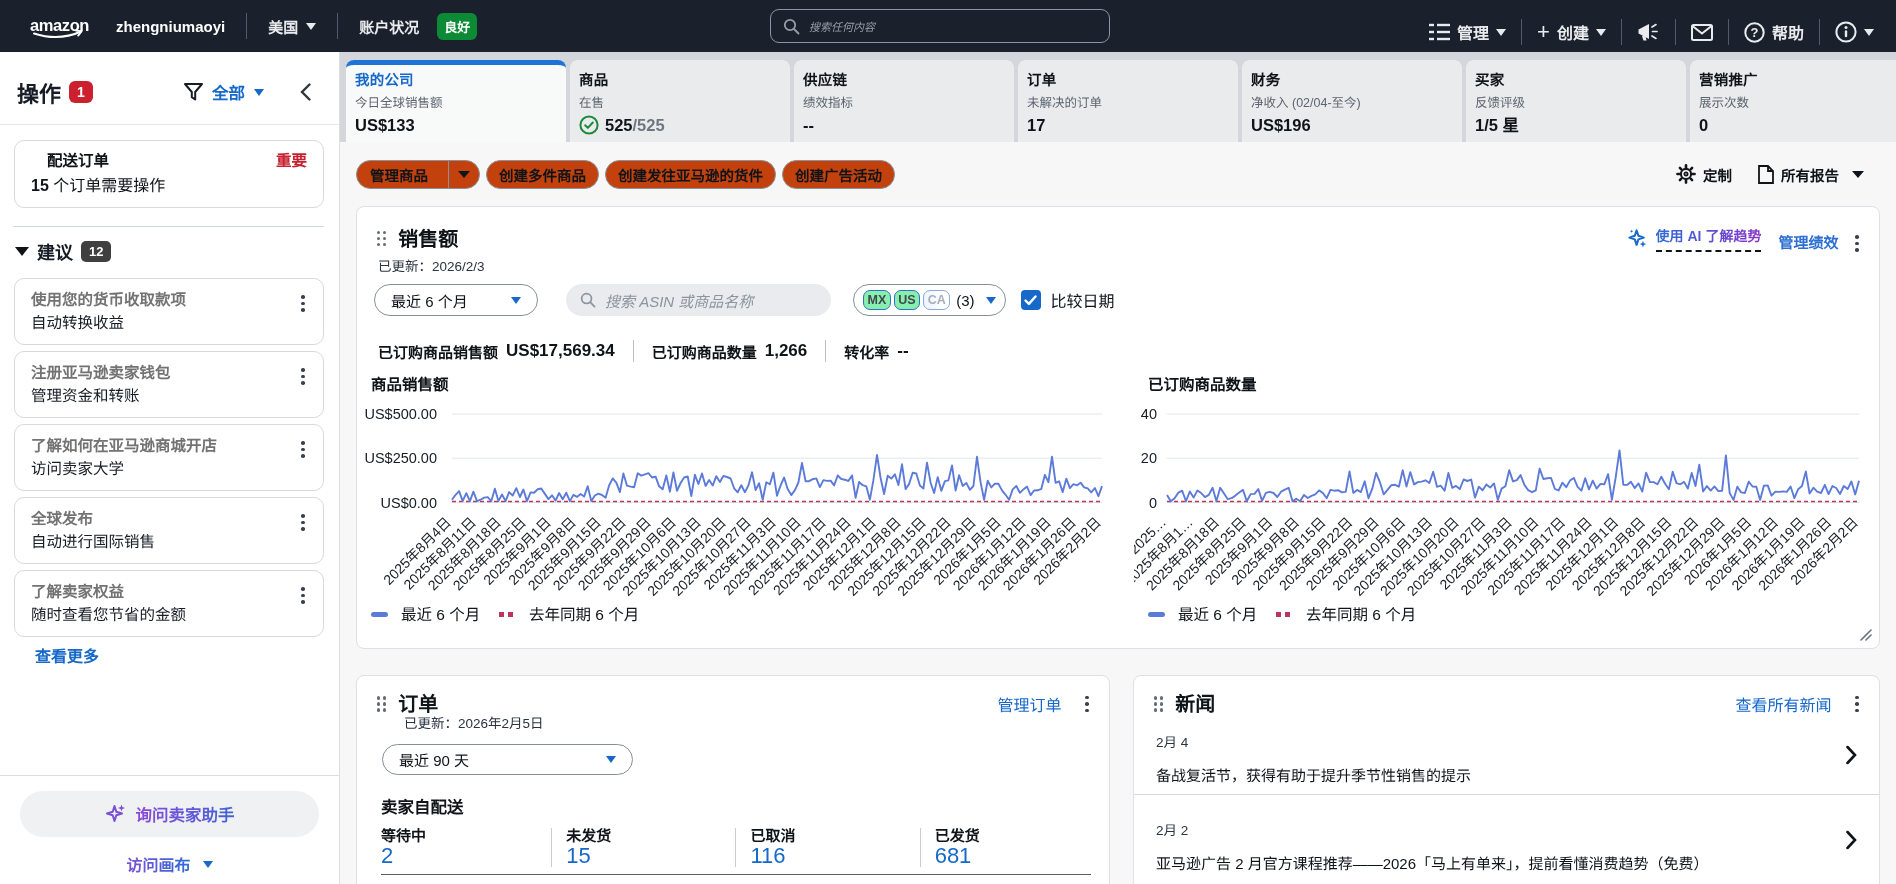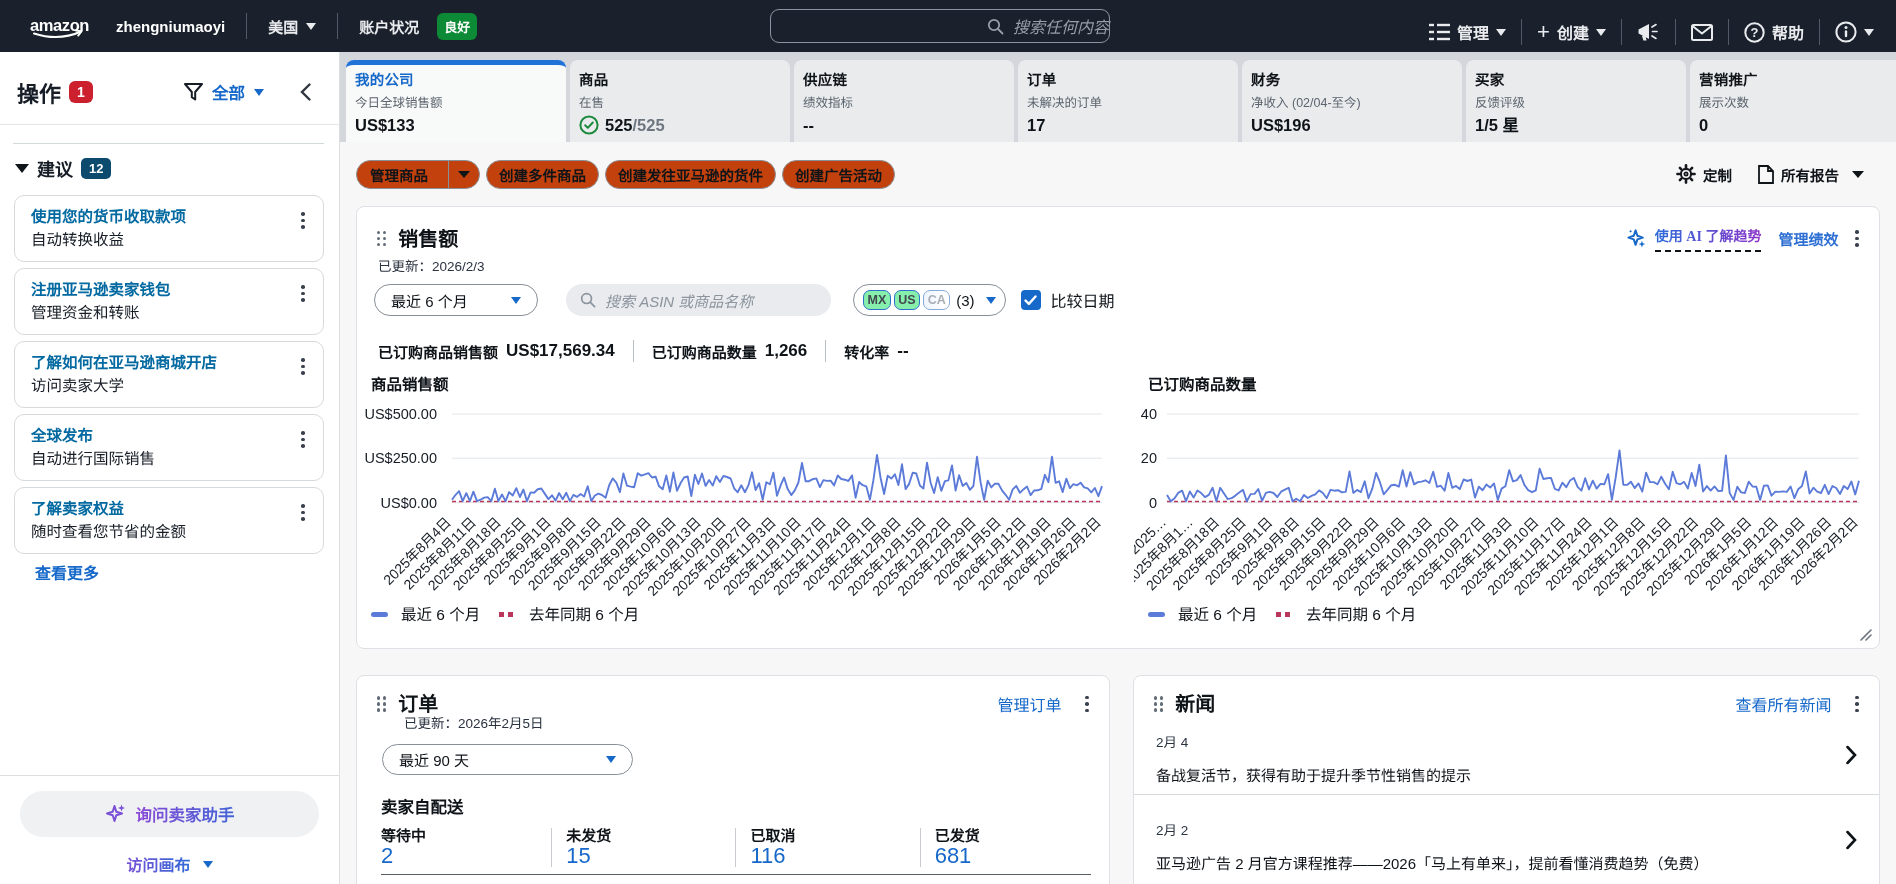"搜索任何内容" .nv-search { font-size: 16px -> 11px; justify-content: flex-end -> none }
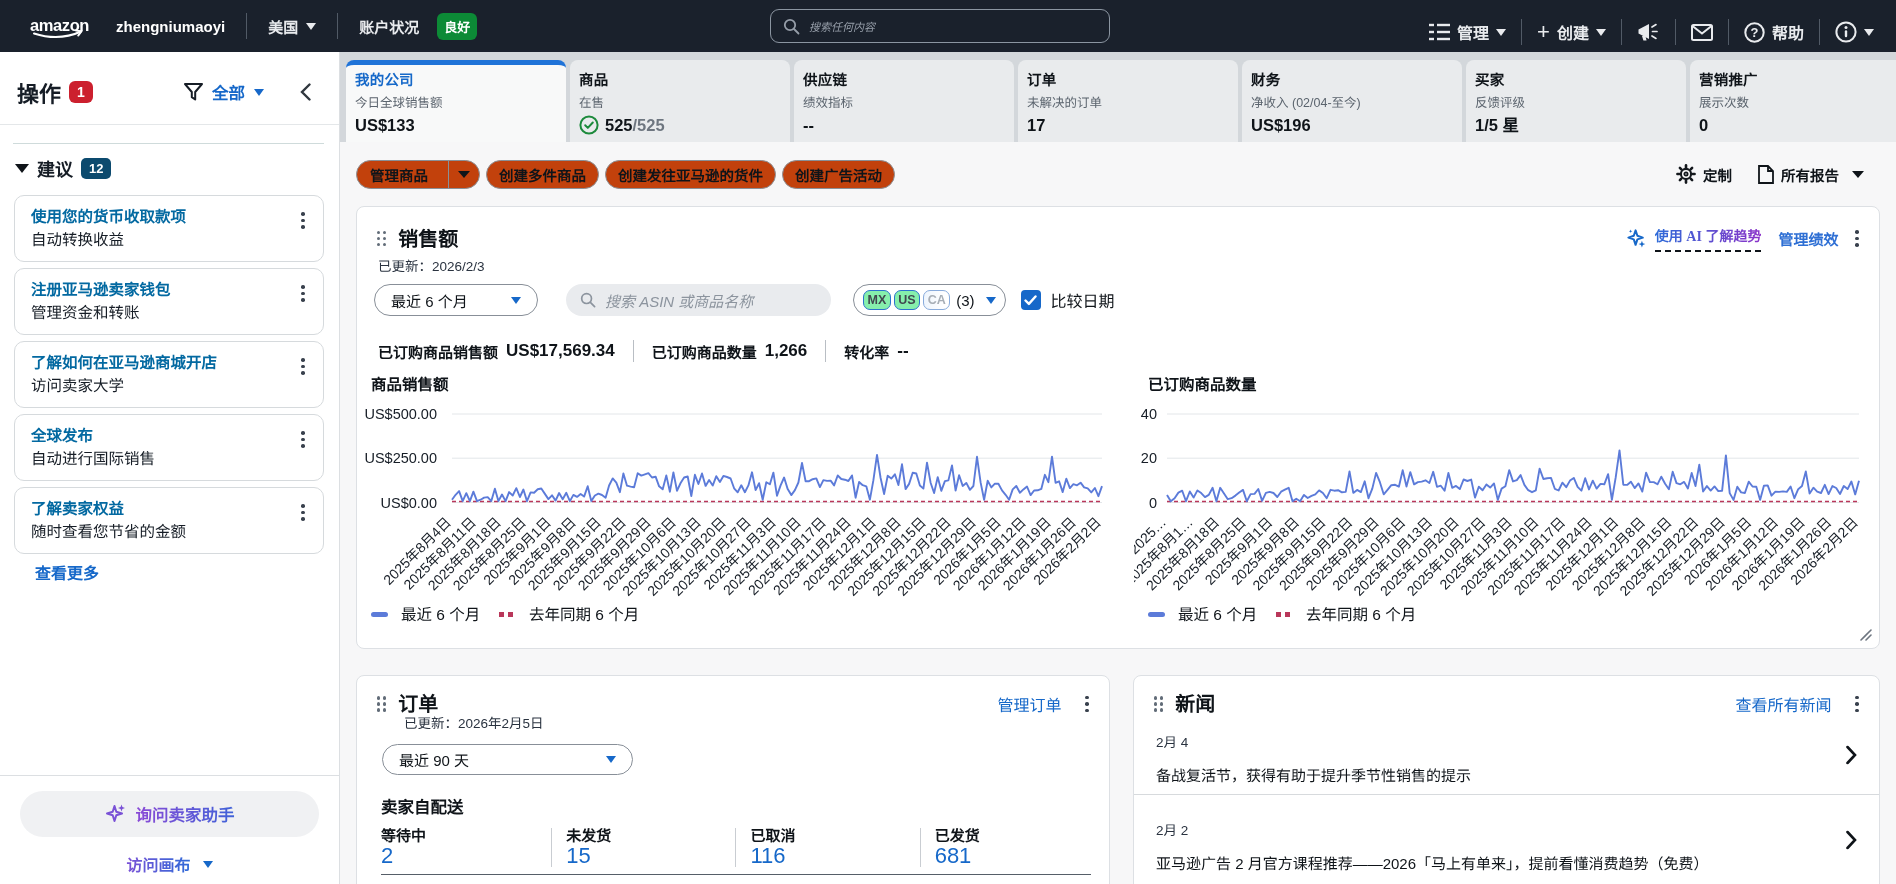"配送订单" div { html: none -> <div> <div> <span>配送订单</span> <span>重要</span> </div> <div><b>15</b> 个订单需要操作</div> </div> }
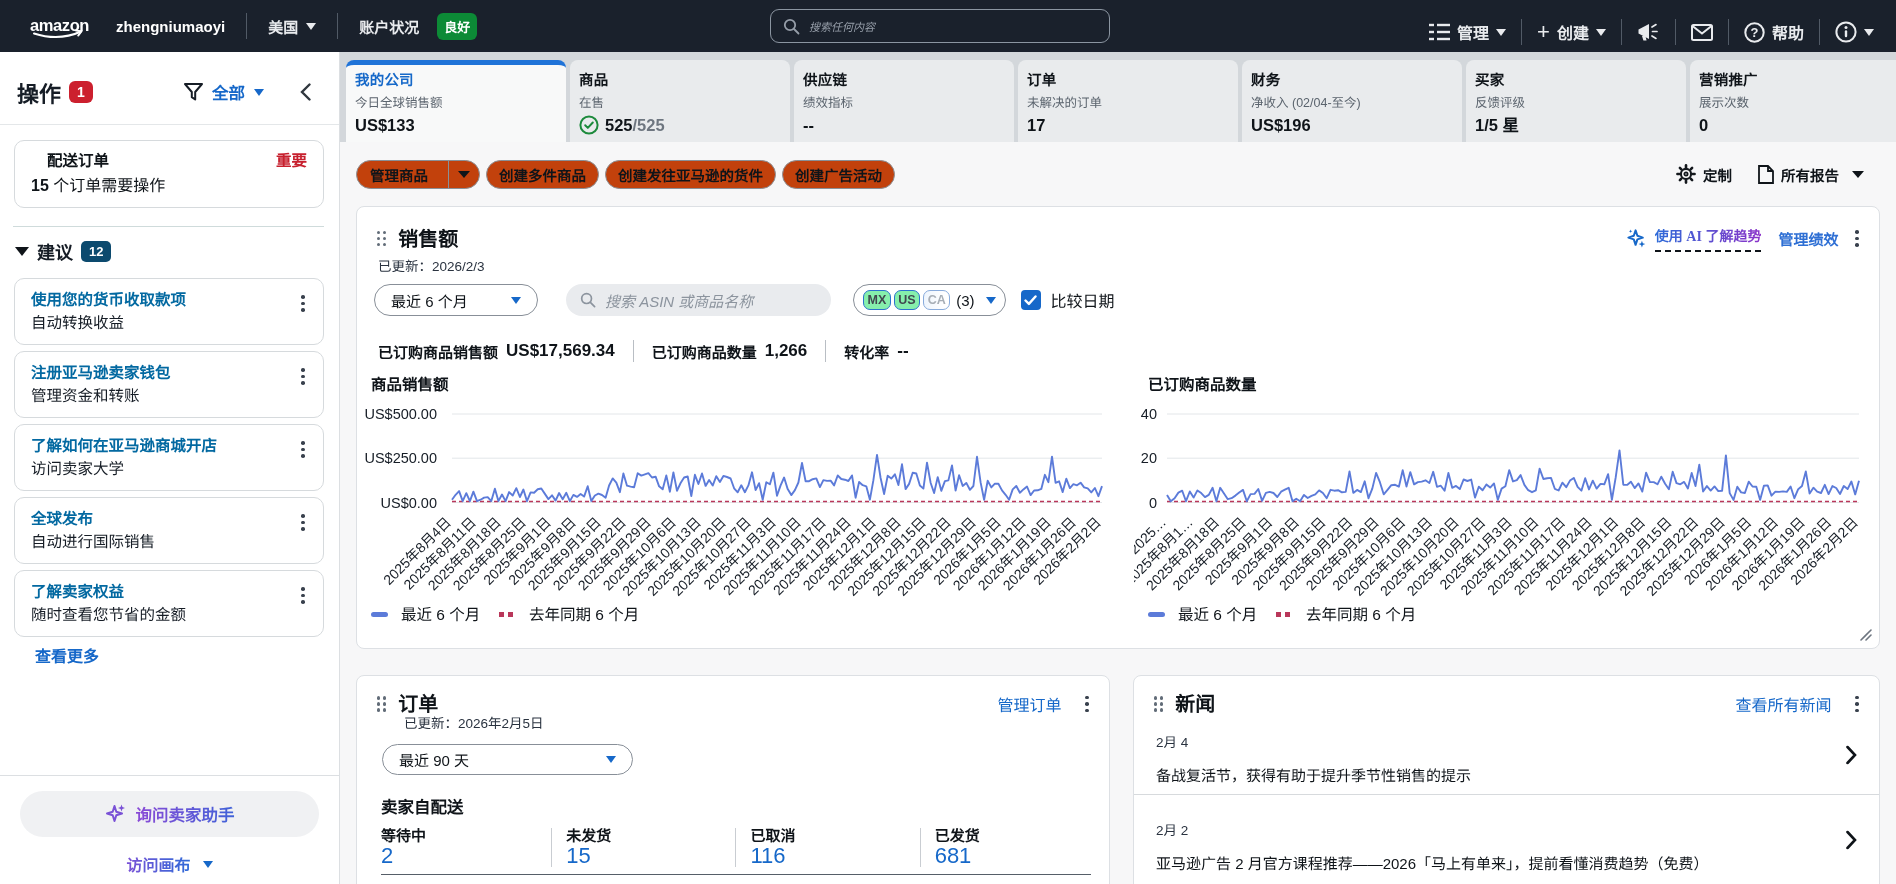"使用 AI 了解趋势" span { align-items: center -> flex-end; font-family: Liberation Serif, serif -> none }
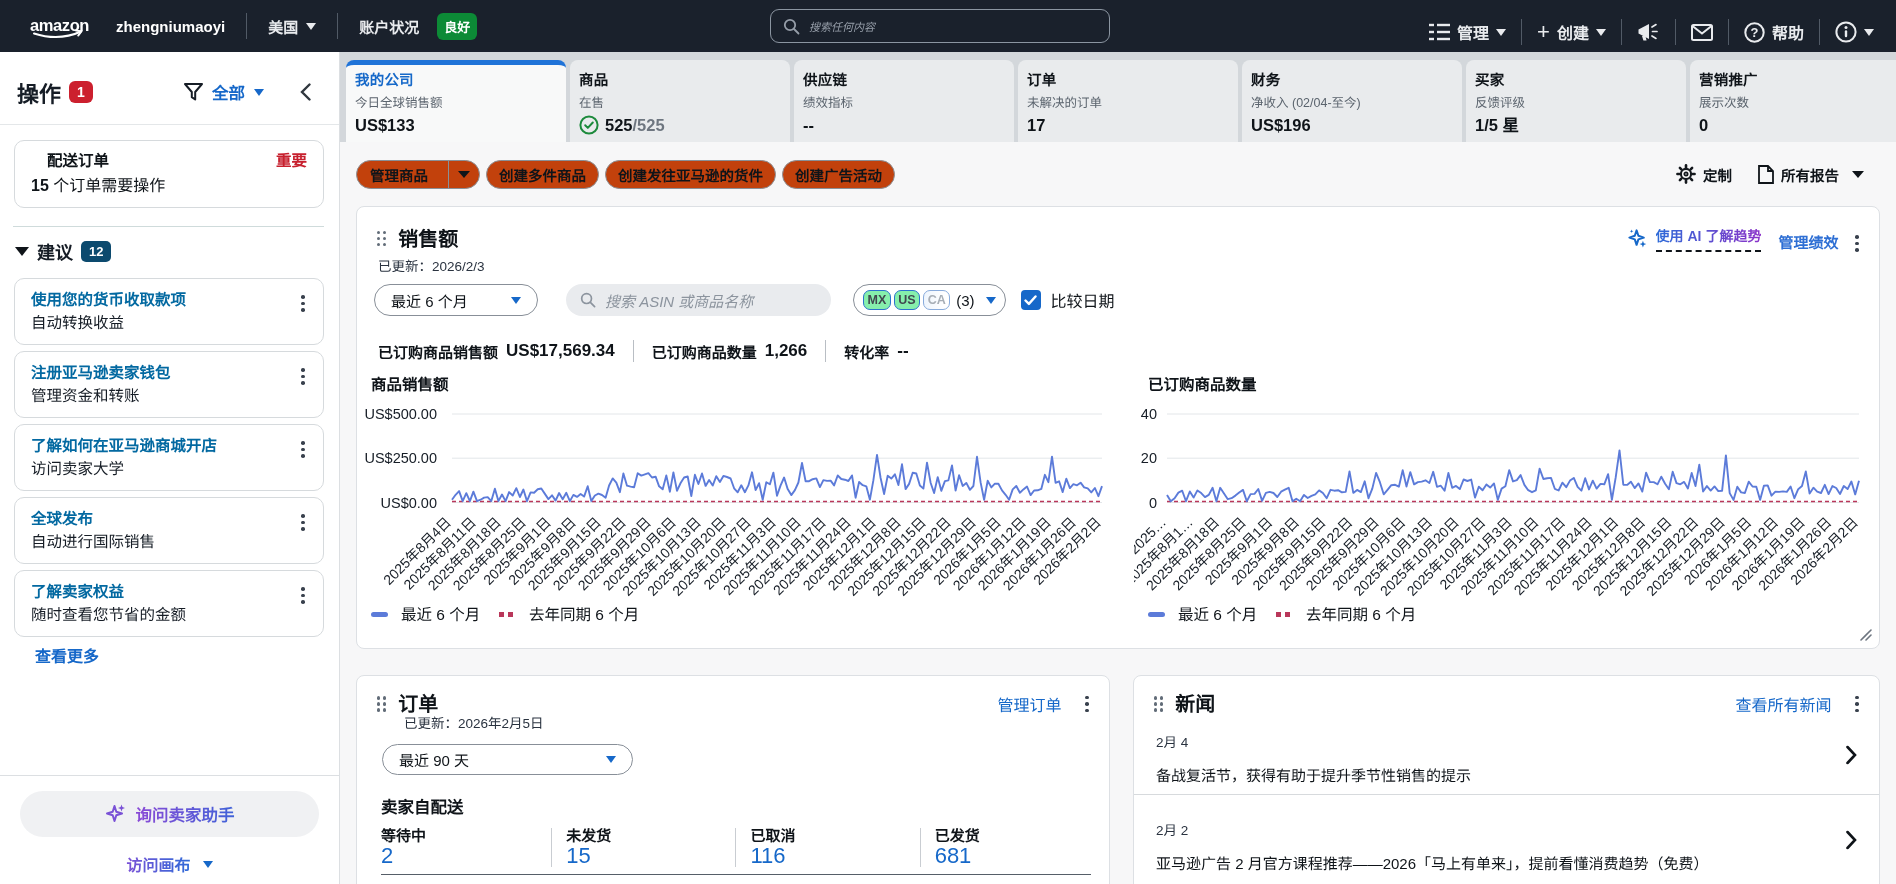"12" span { background: #0c4a6e -> #404040 }
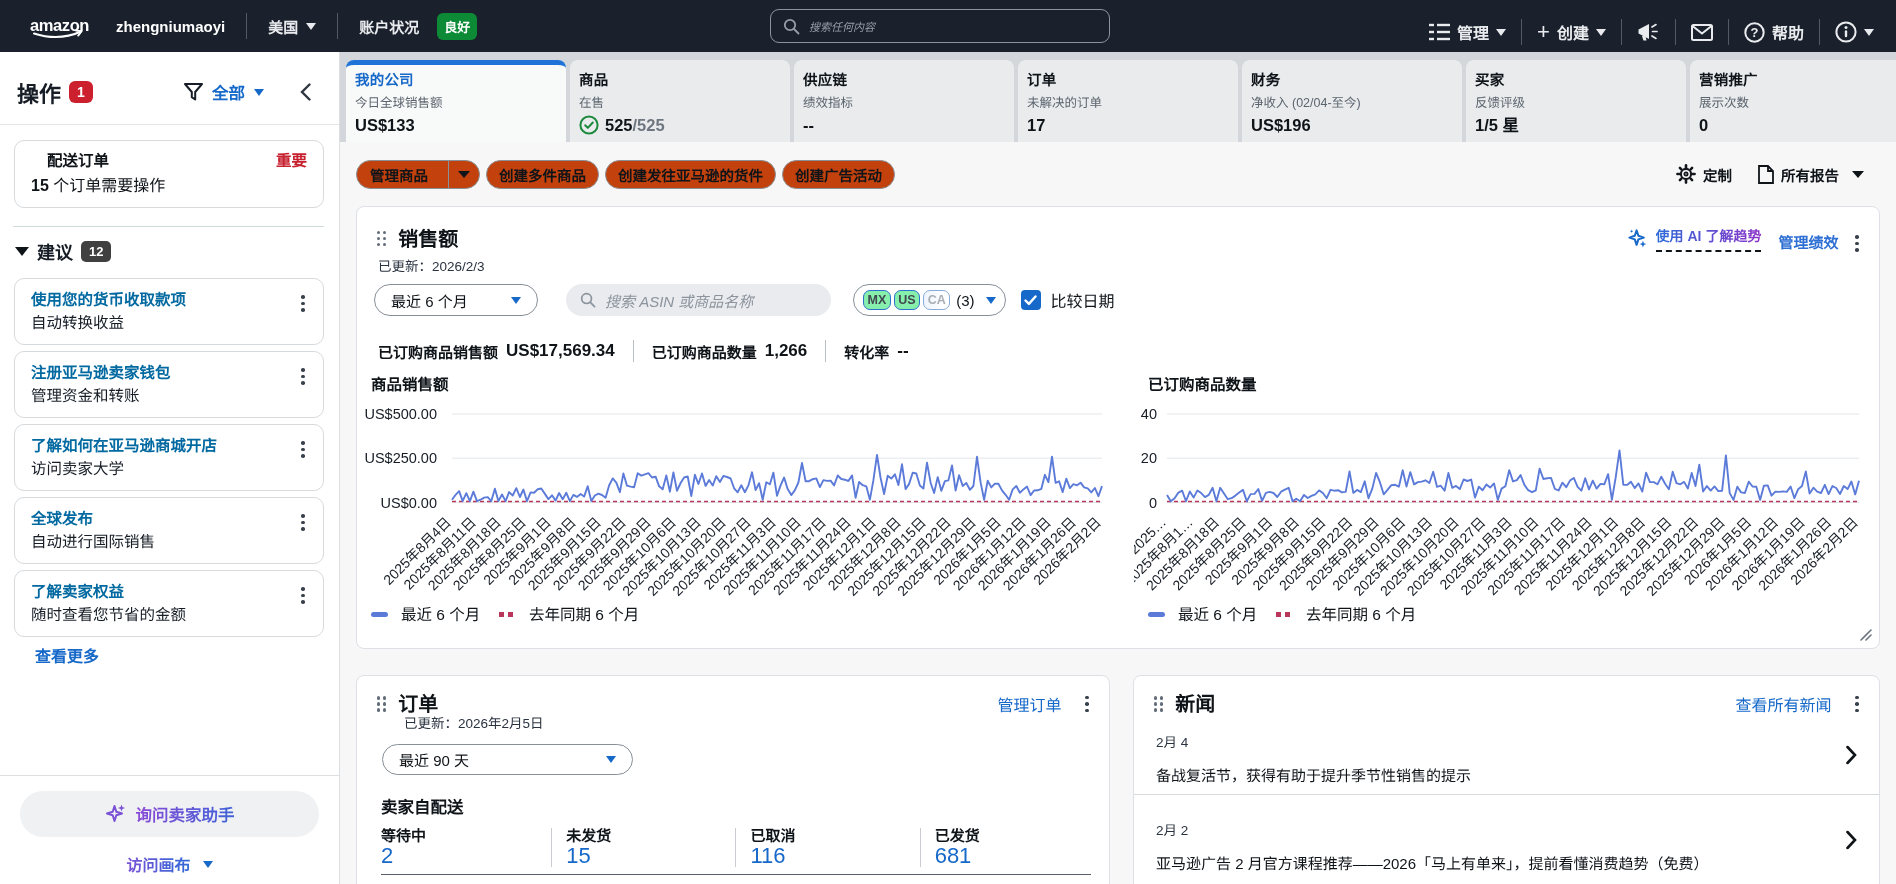"使用您的货币收取款项" .sug .sg-t { color: #0369a1 -> #737373 }
